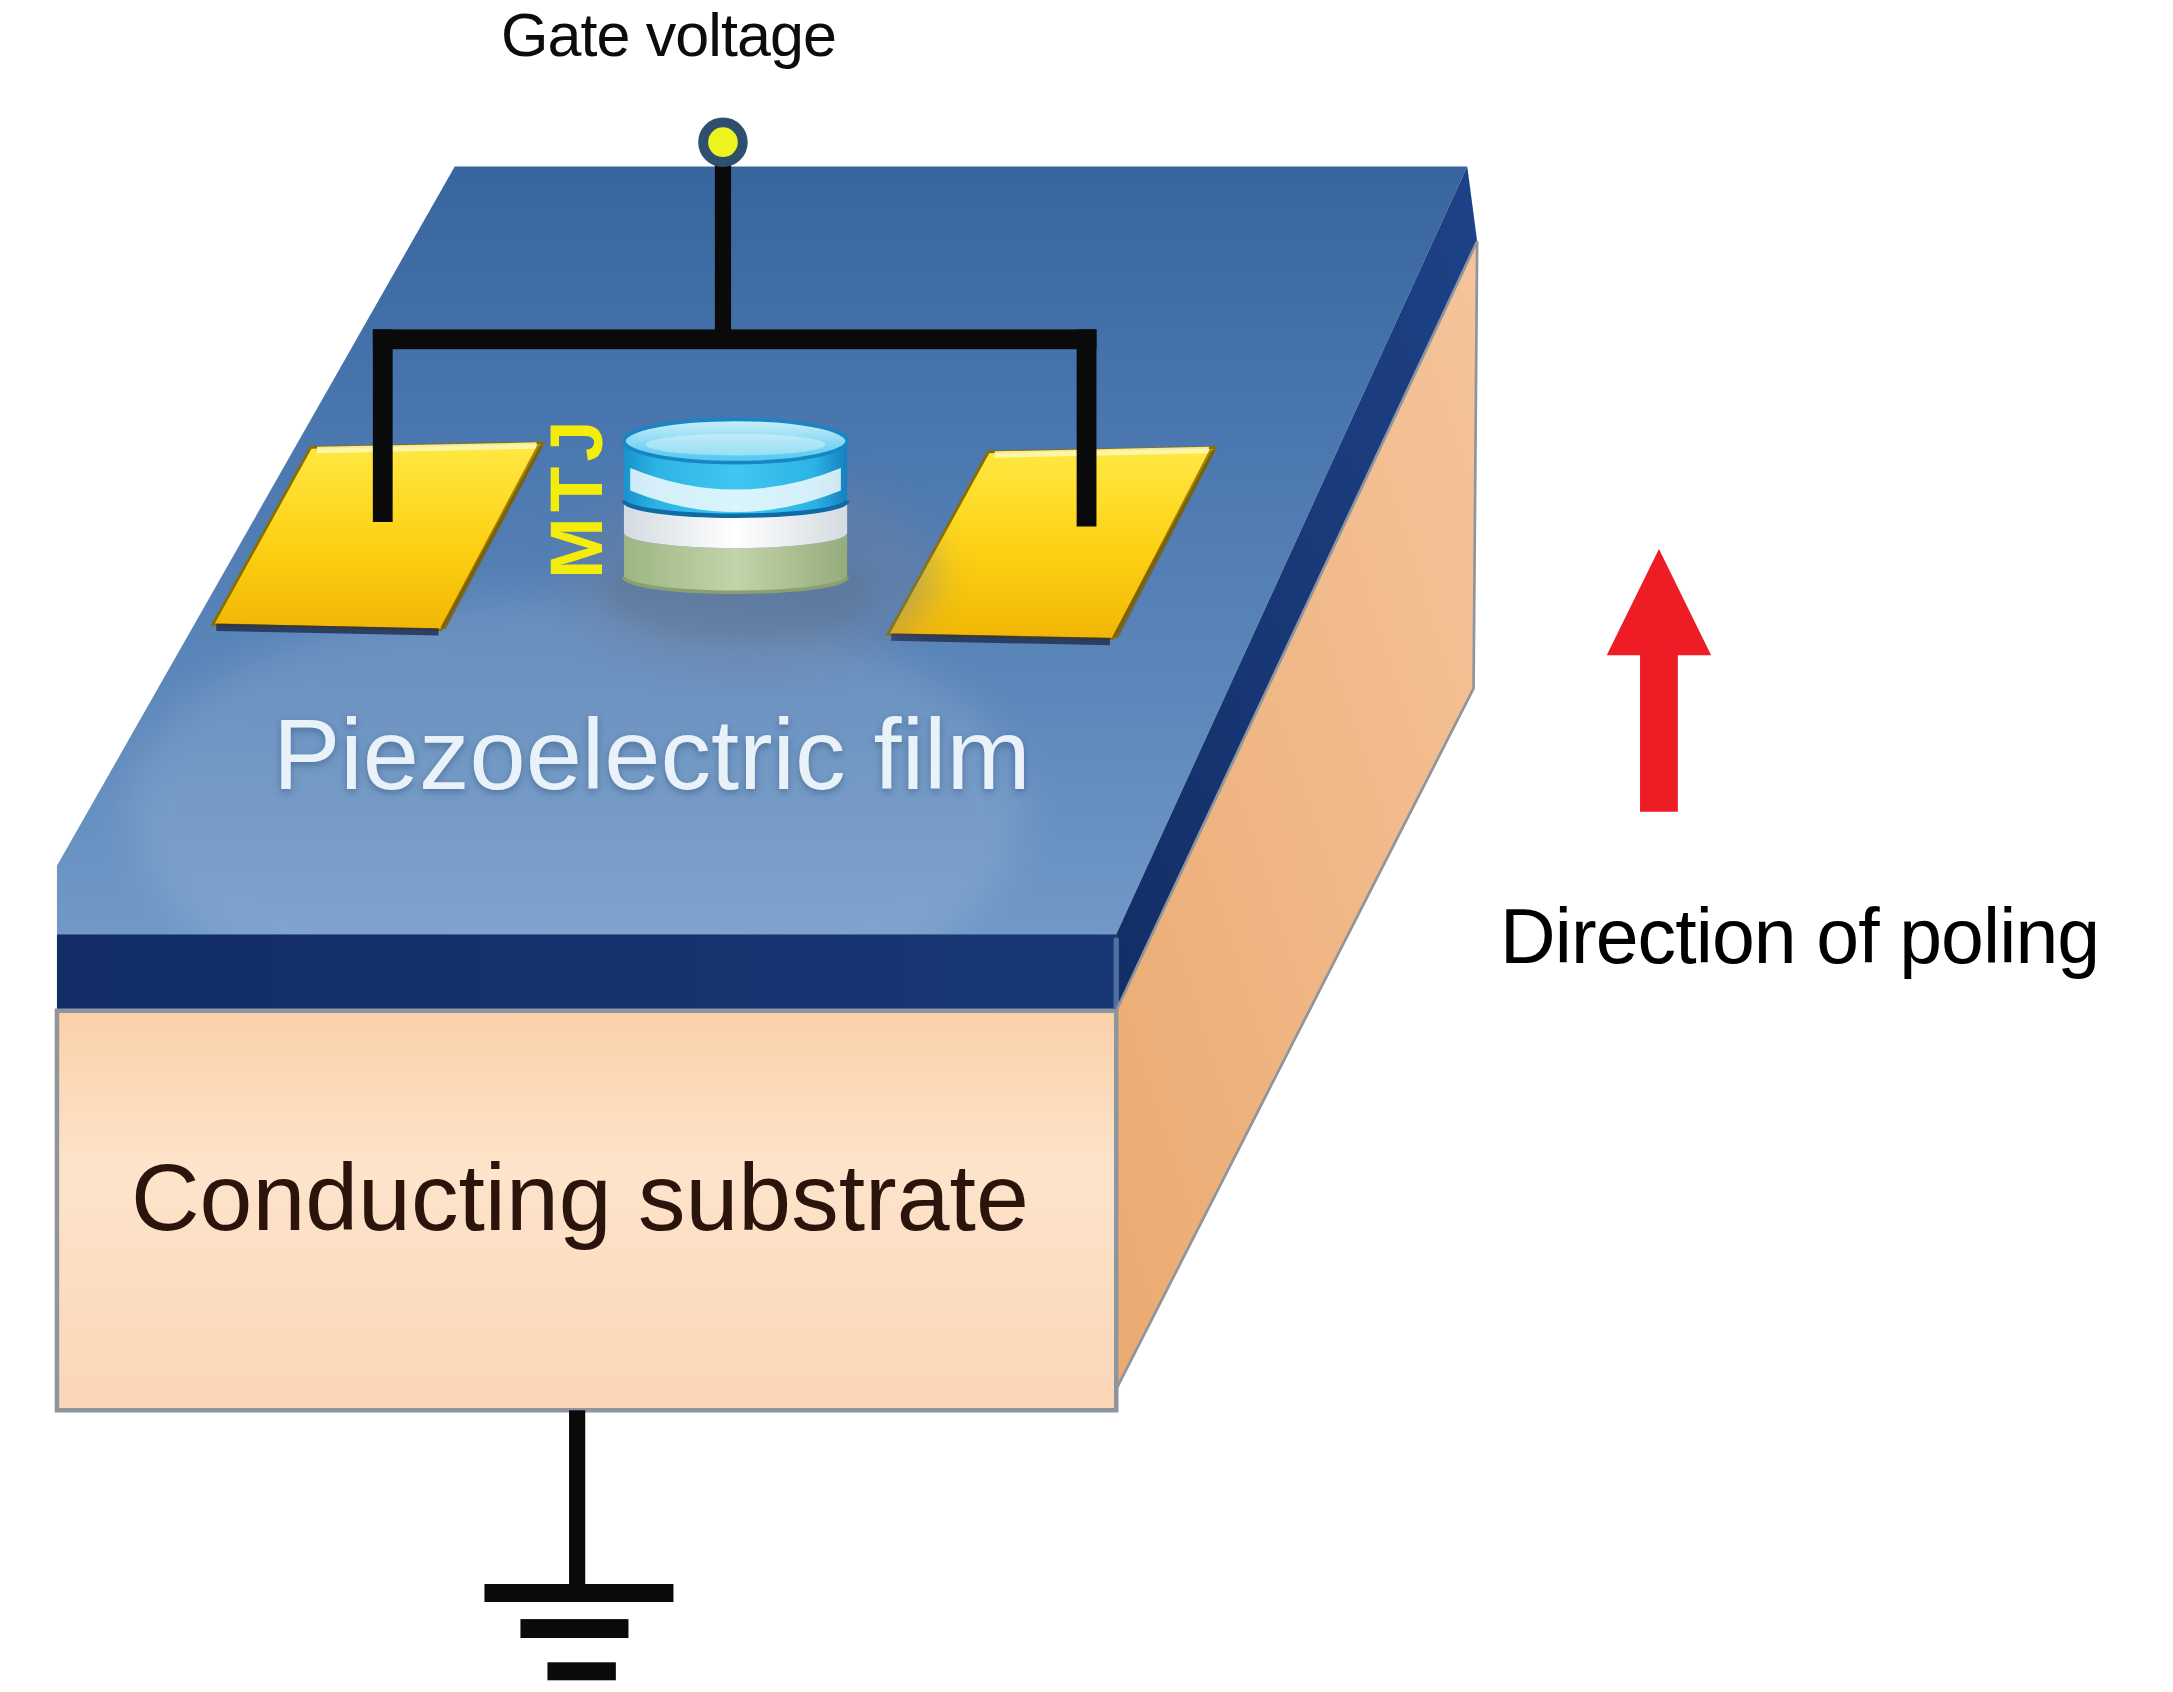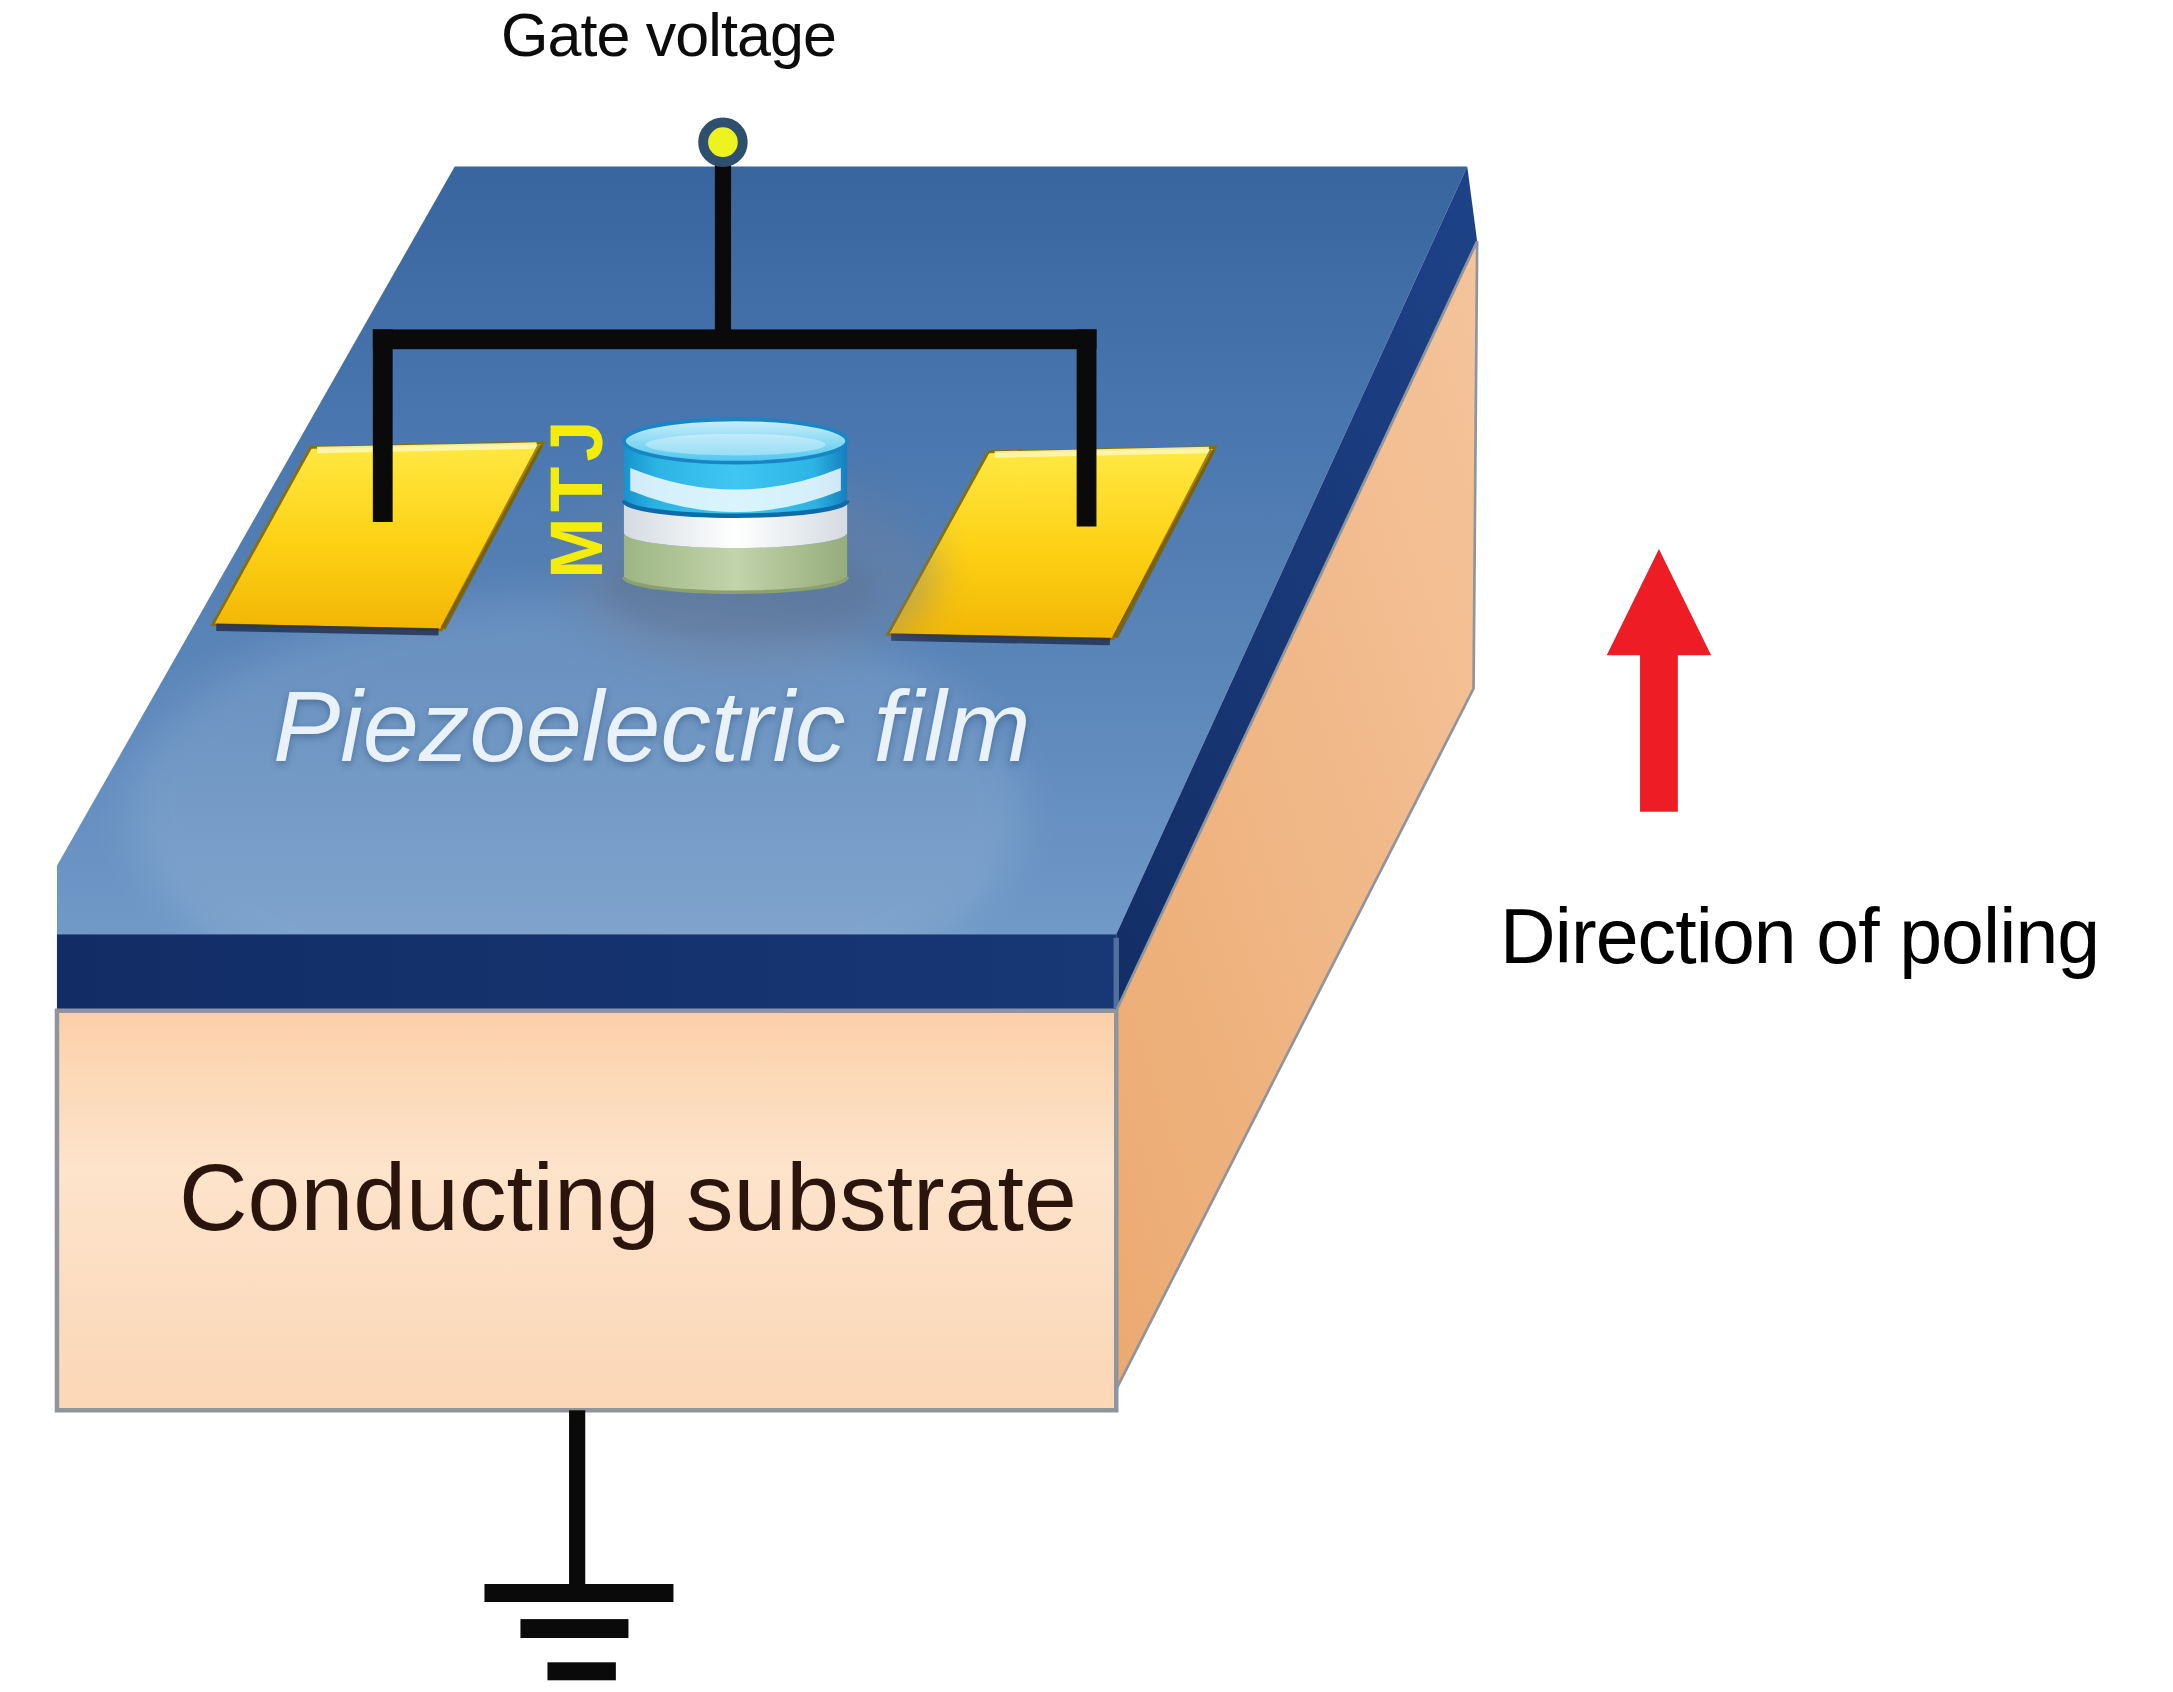"Piezoelectric film" .lbl-piezo { font-style: italic -> none; top: 676px -> 704px }
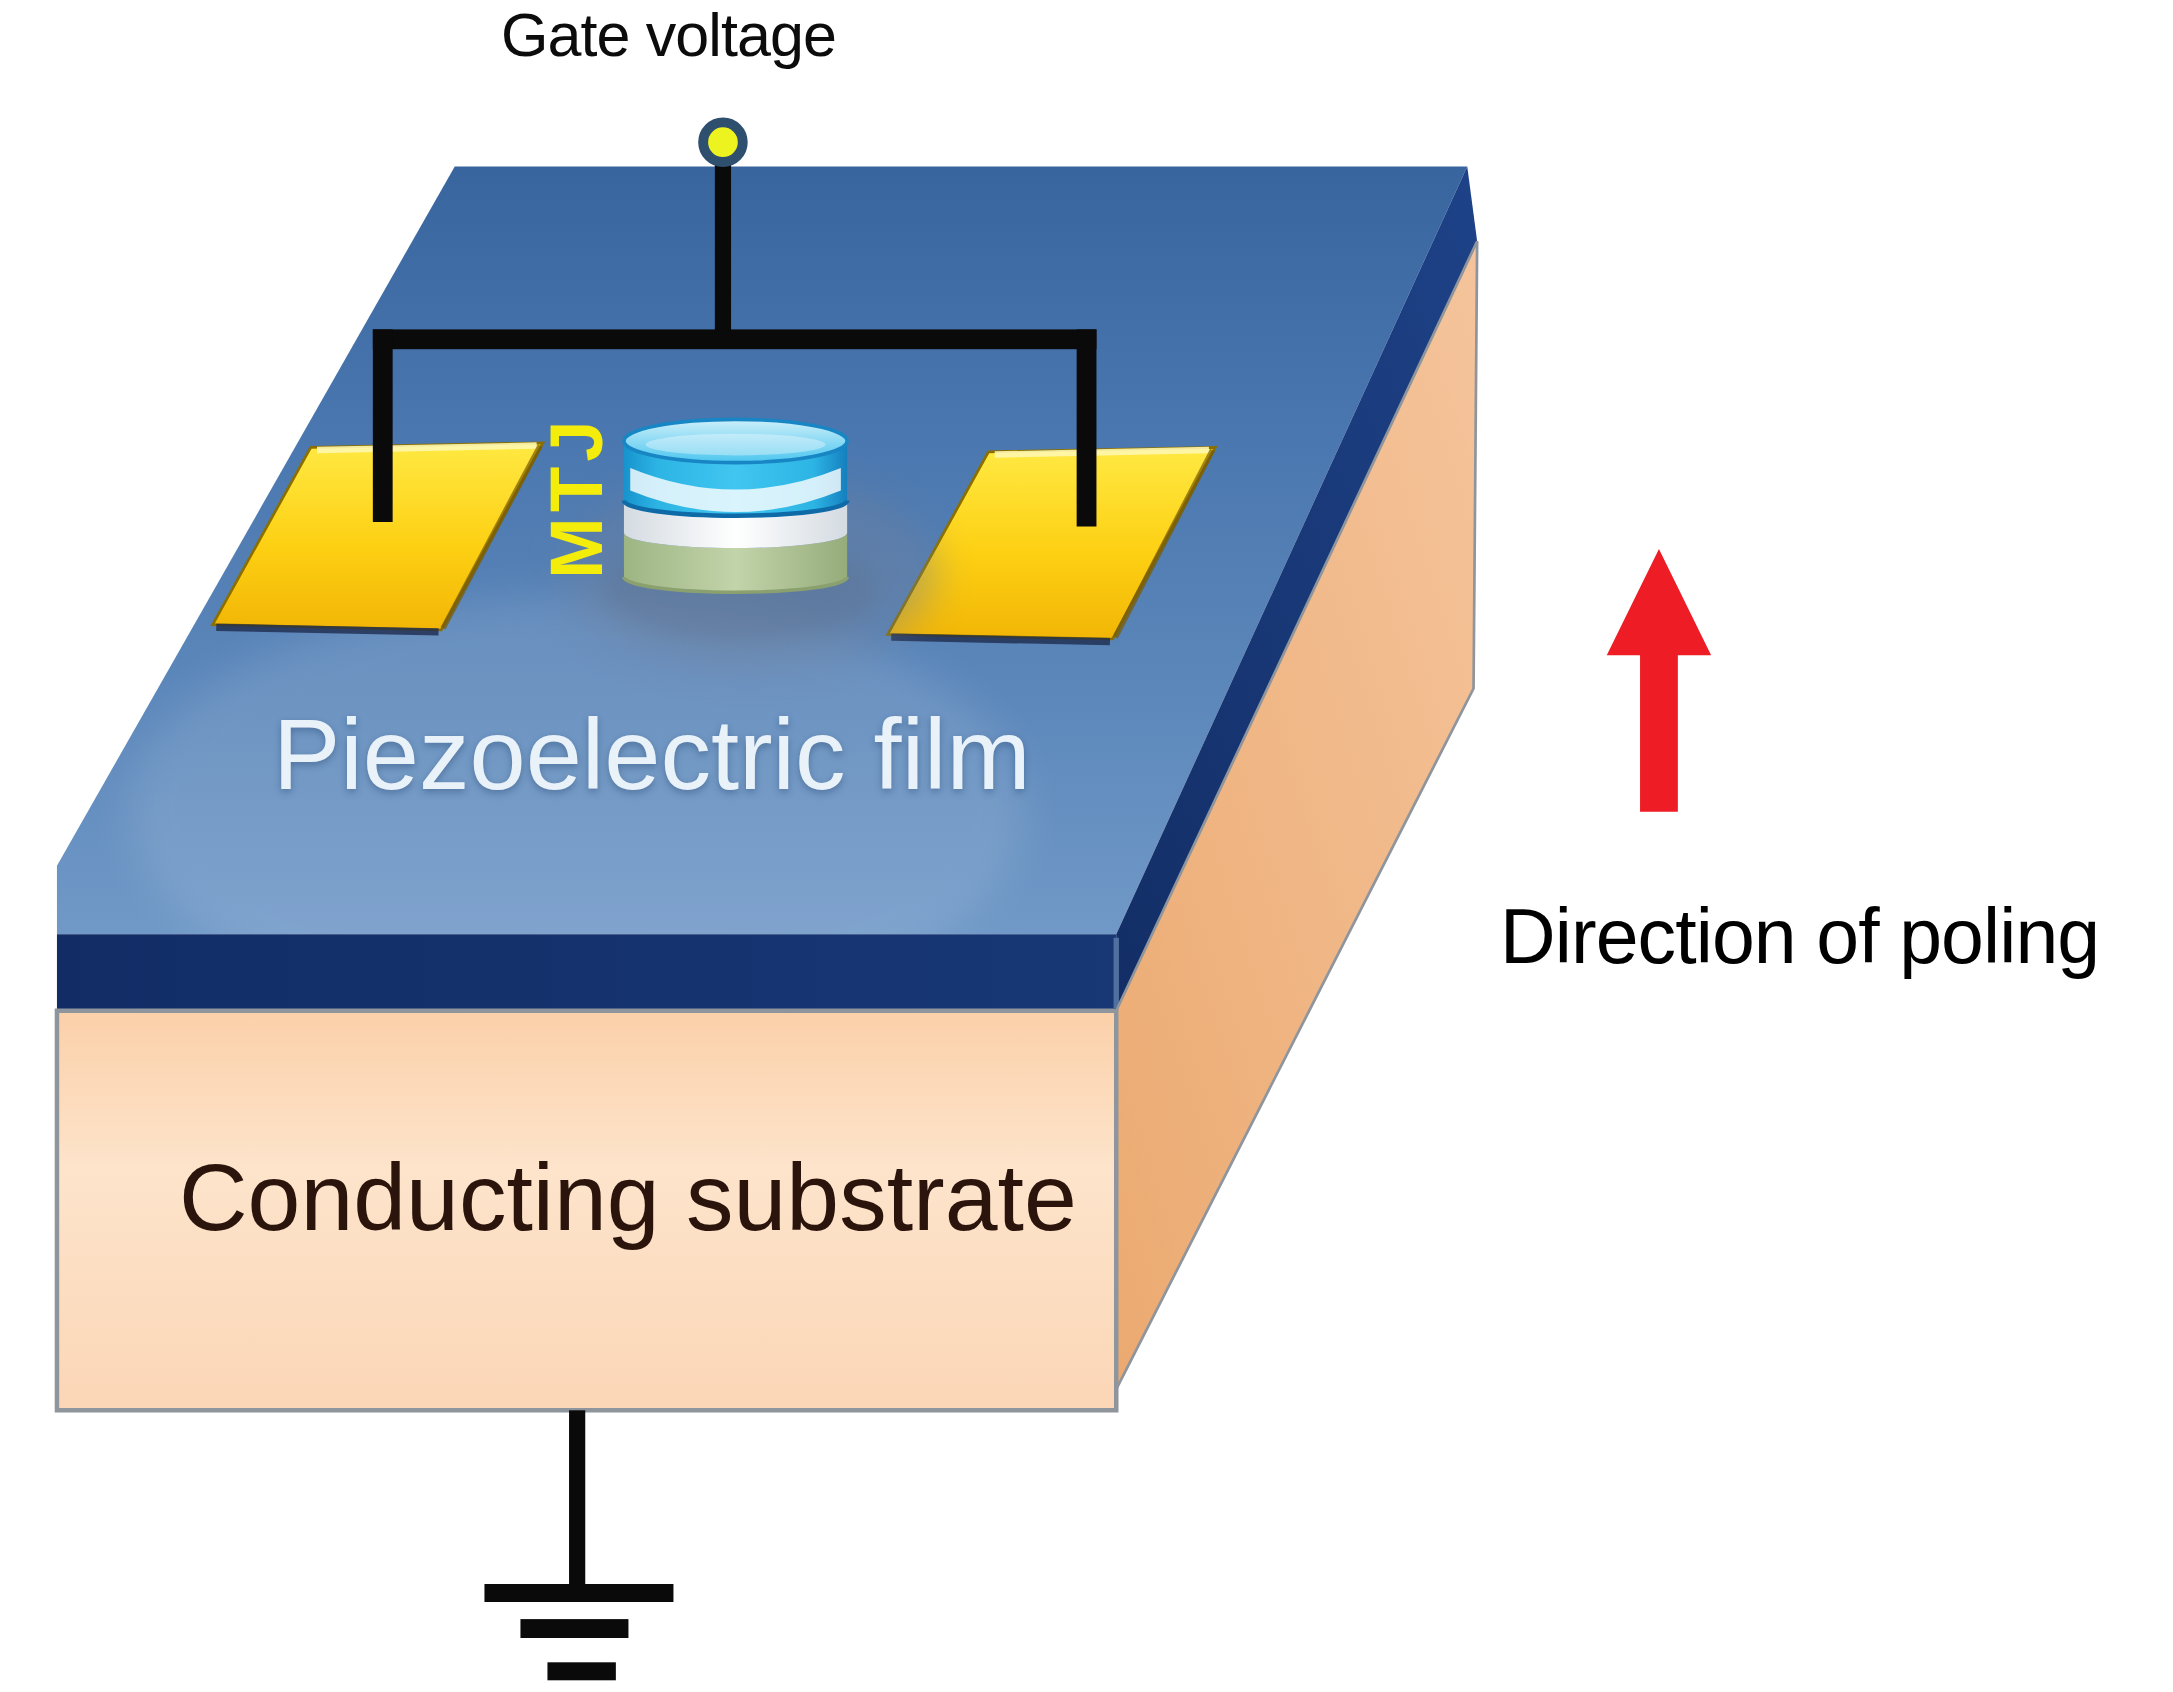"Conducting substrate" .lbl-substrate { margin-left: 48px -> none }
